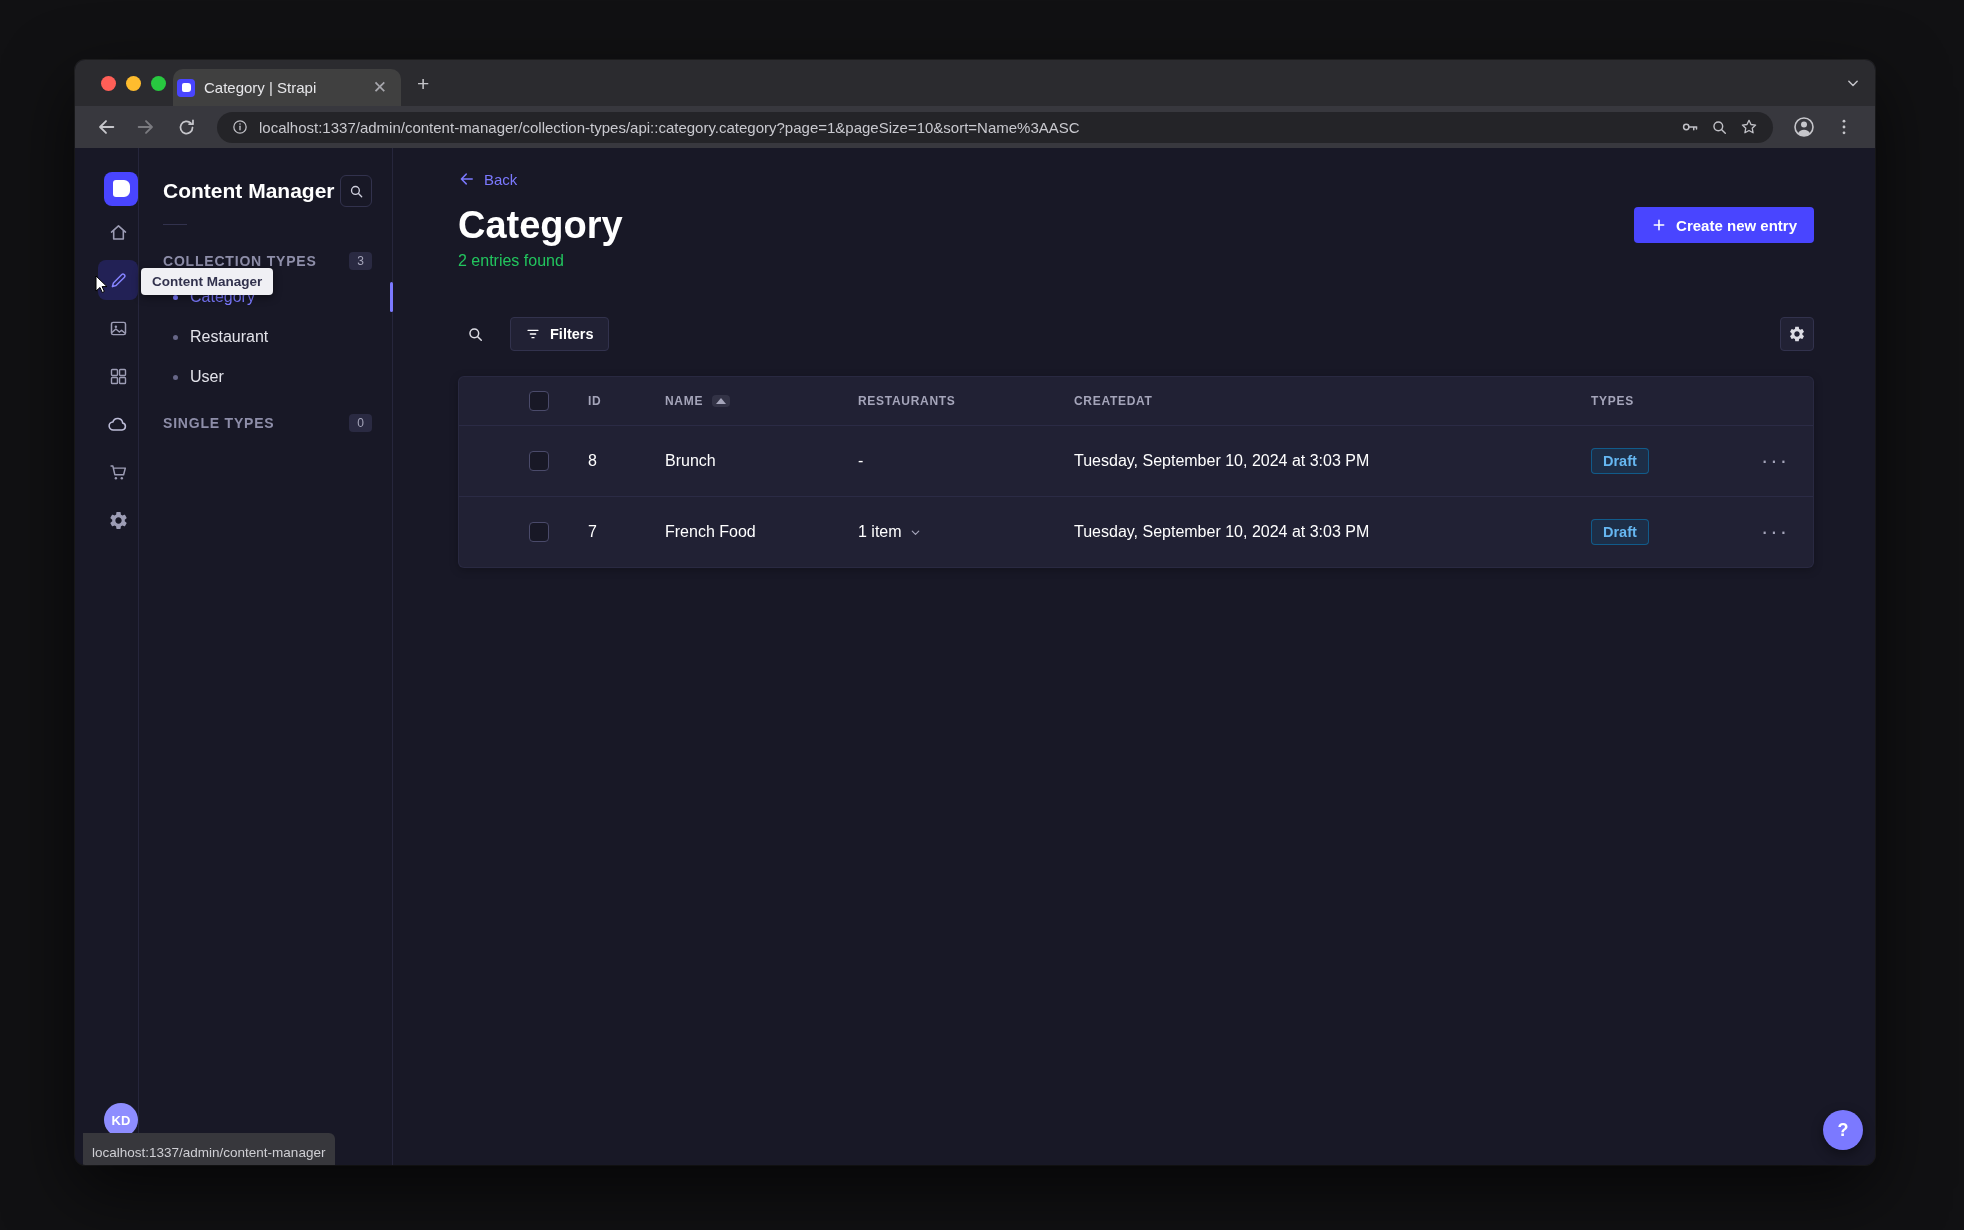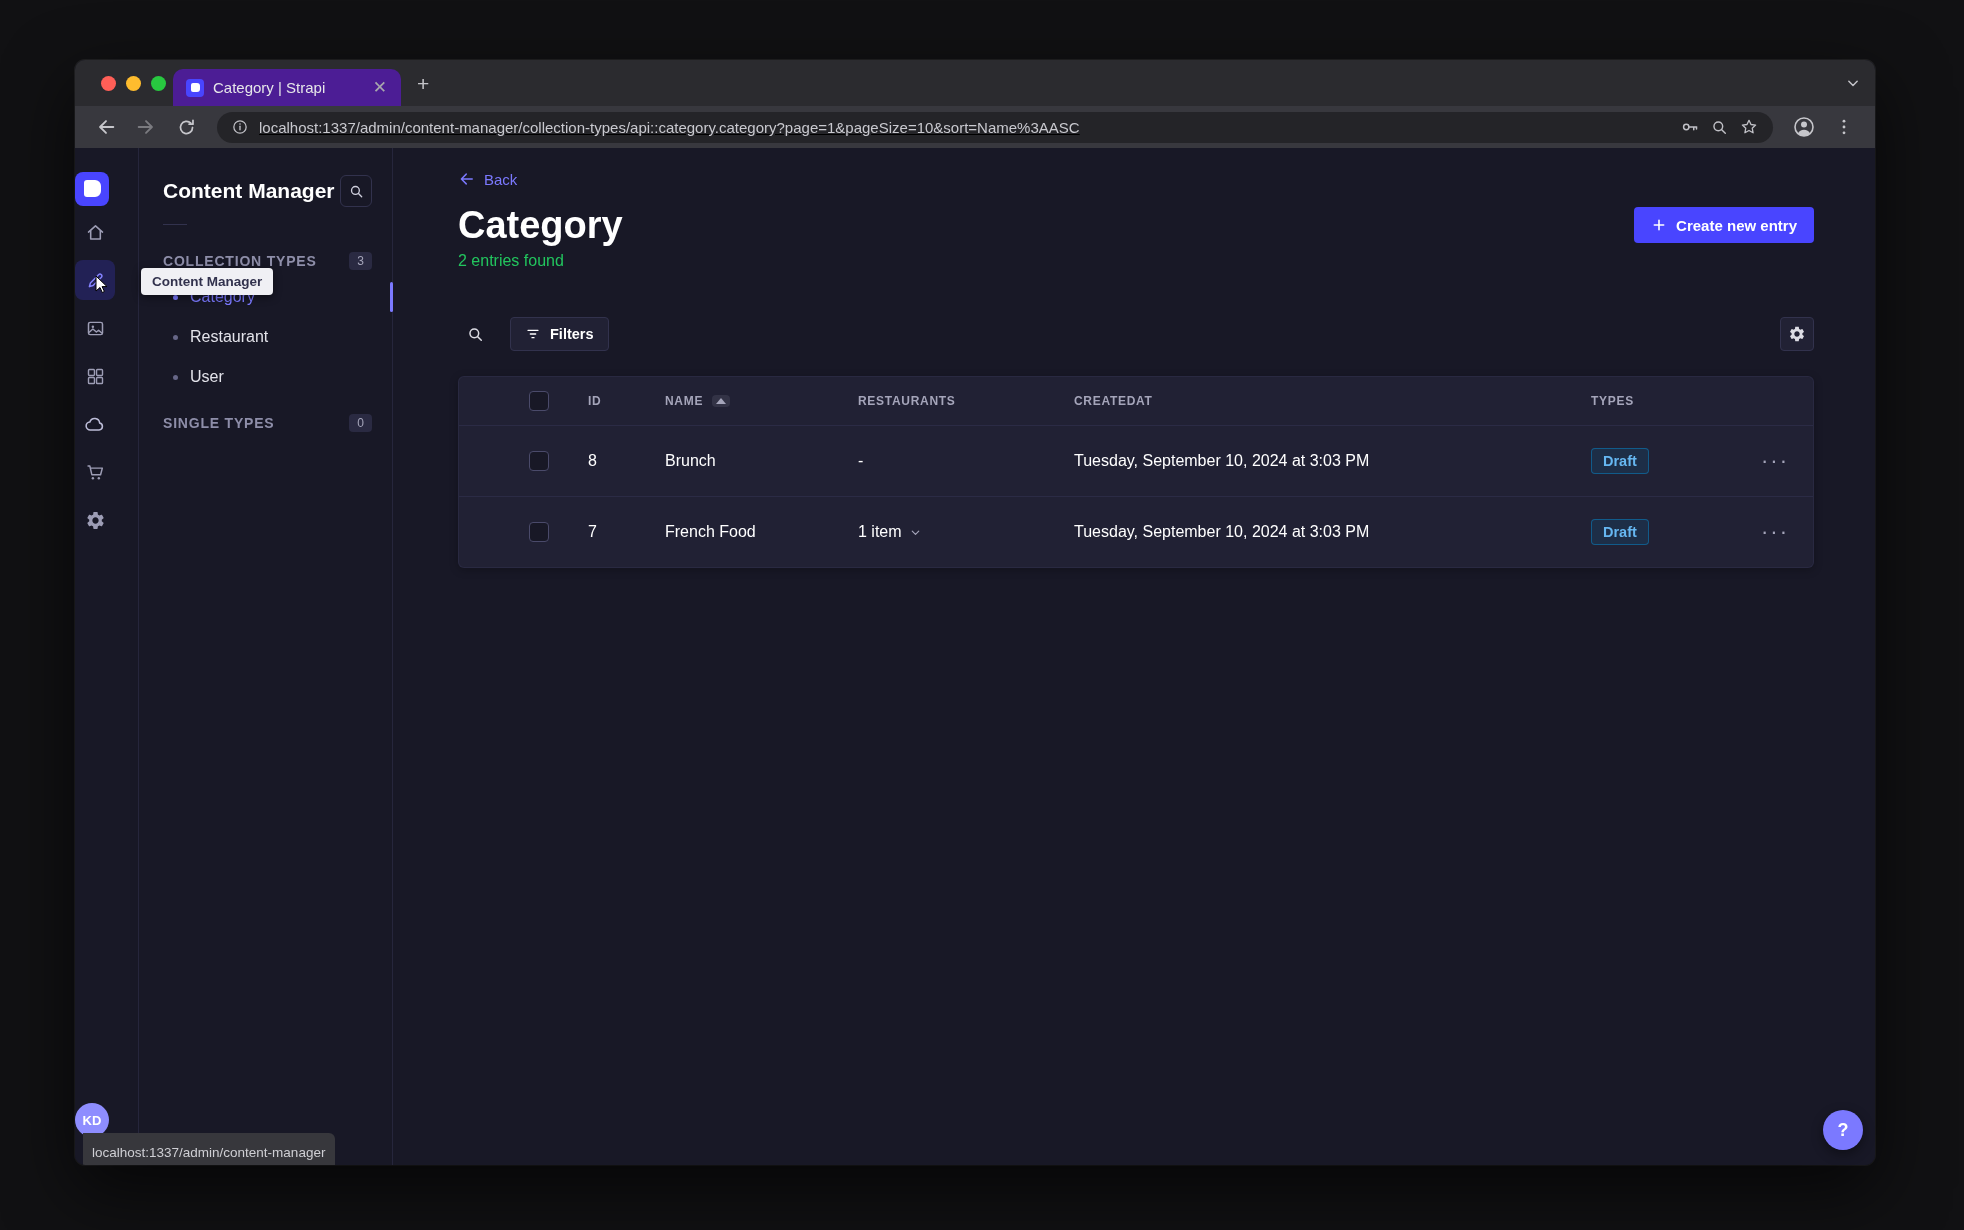"Category | Strapi" .tab { background: #4c1d95 -> #404040; padding: 0 10px 0 13px -> 0 10px 0 4px }
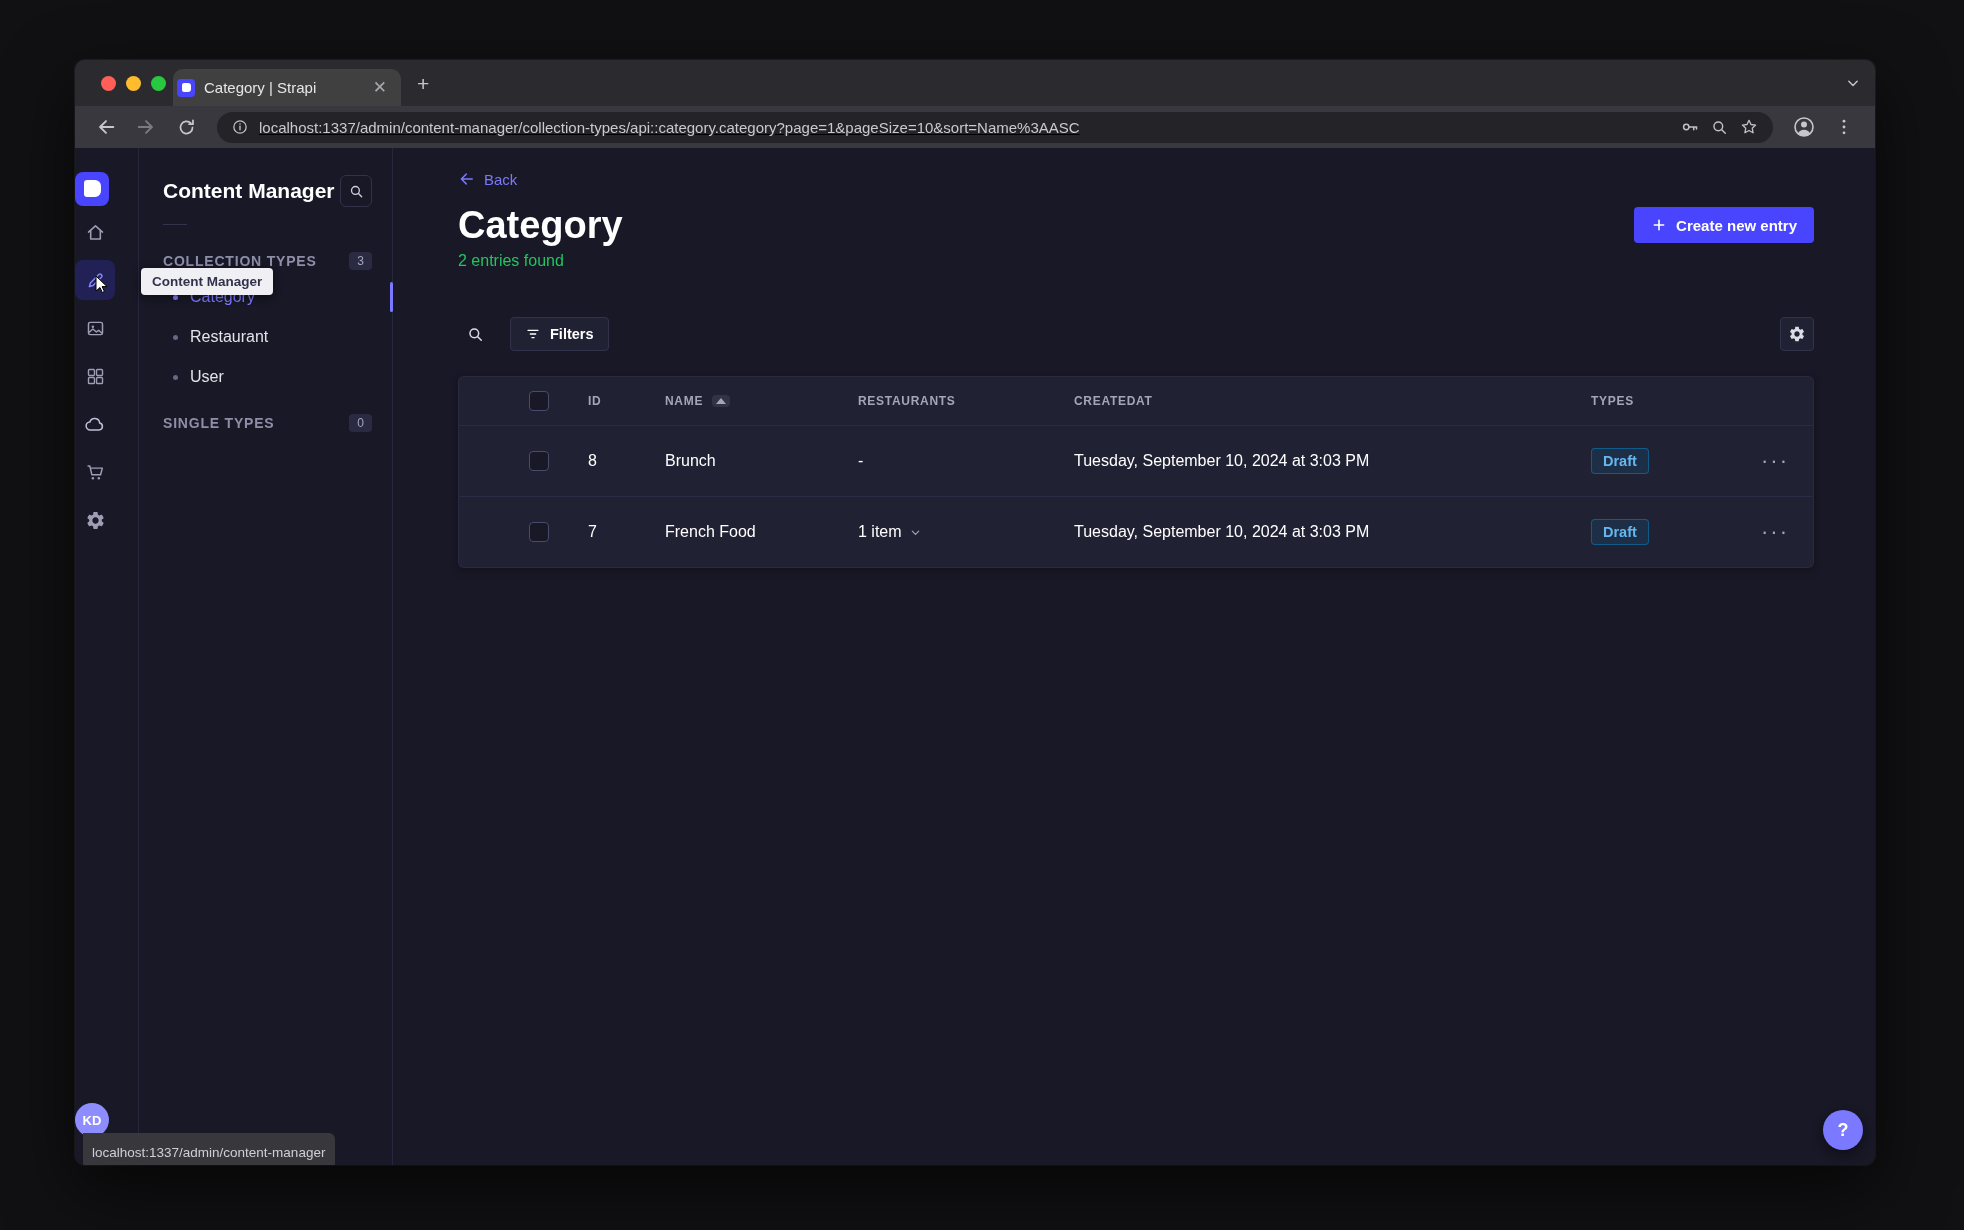"localhost:1337/admin/content-manager/col" .toolbar { text-decoration: underline -> none }
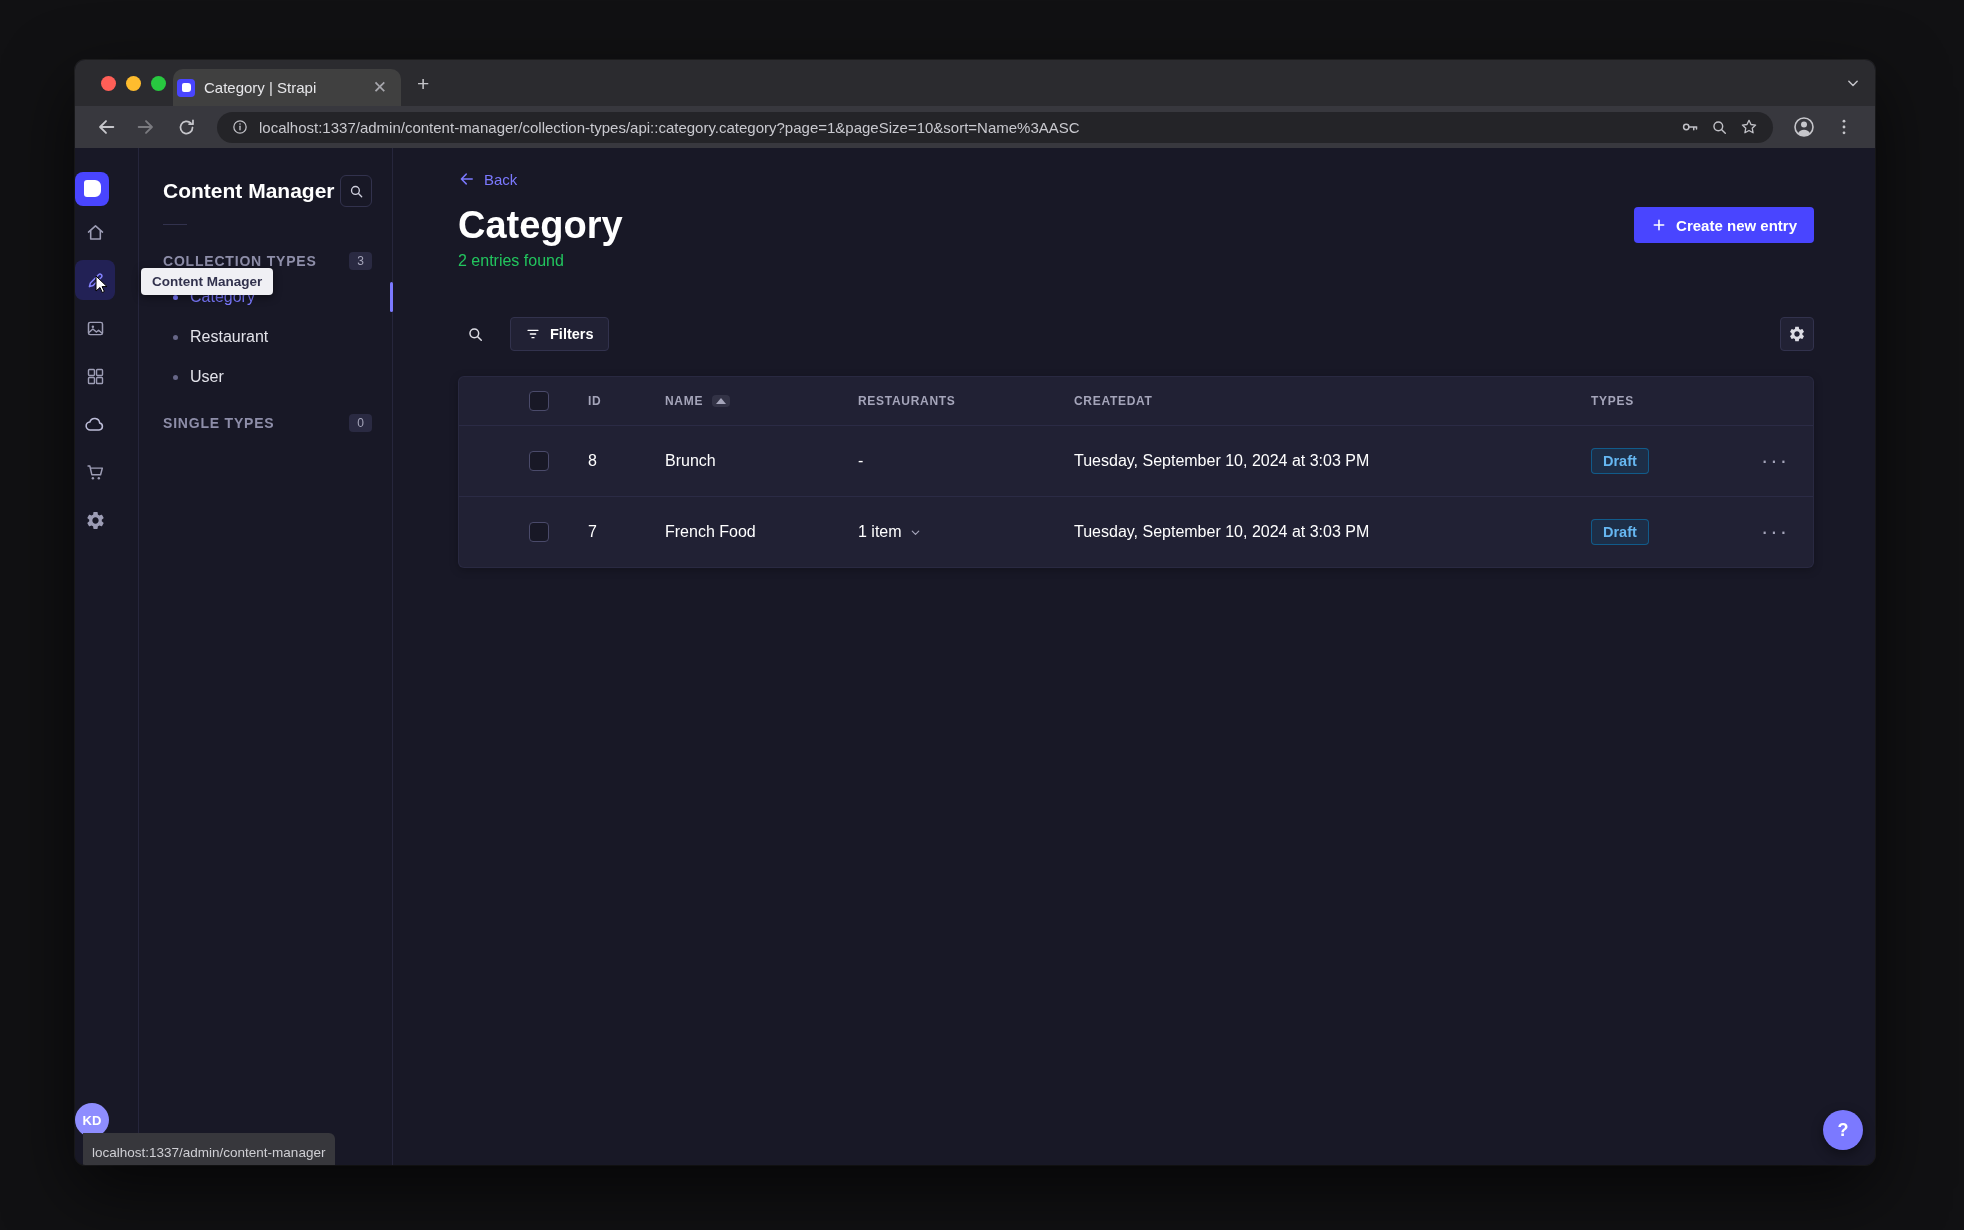"KD" .rail { align-items: flex-start -> flex-end }
